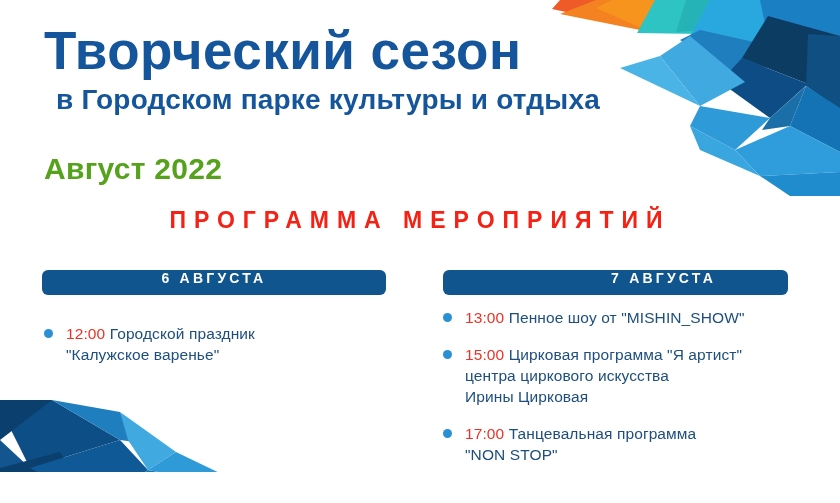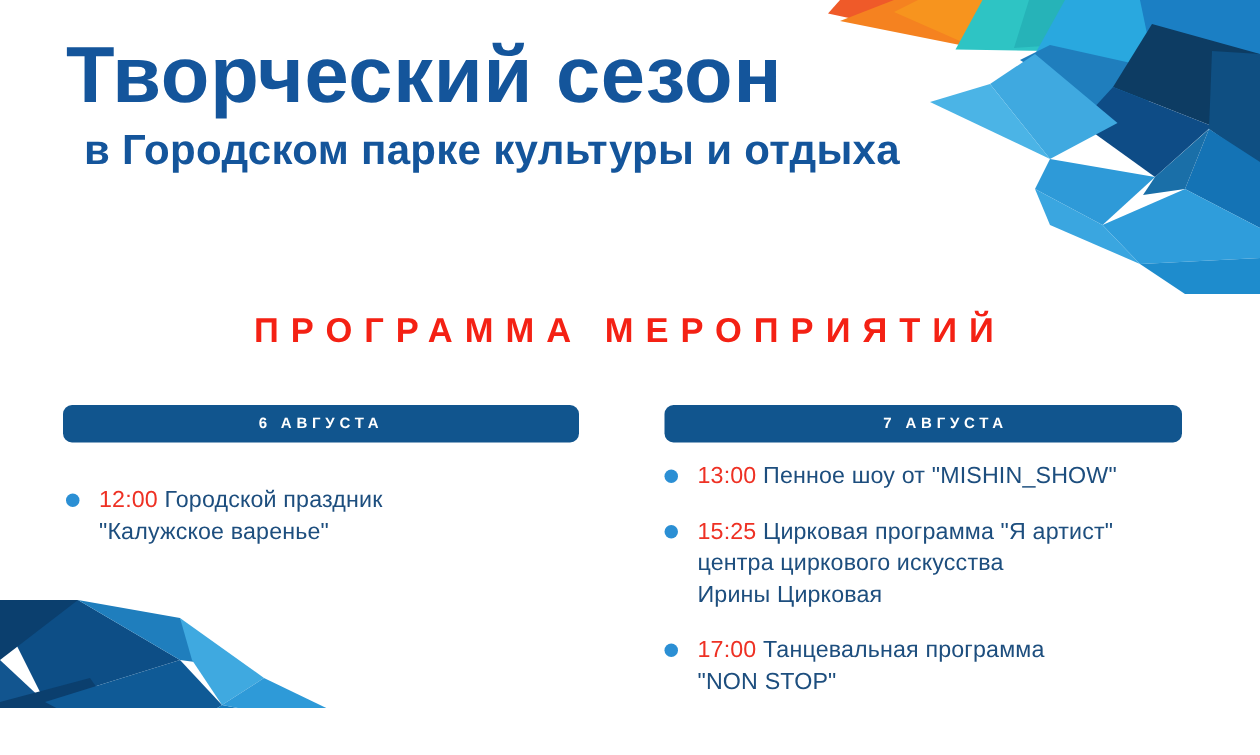"Август 2022" div.title-month { html: none -> <div>Август 2022</div> }
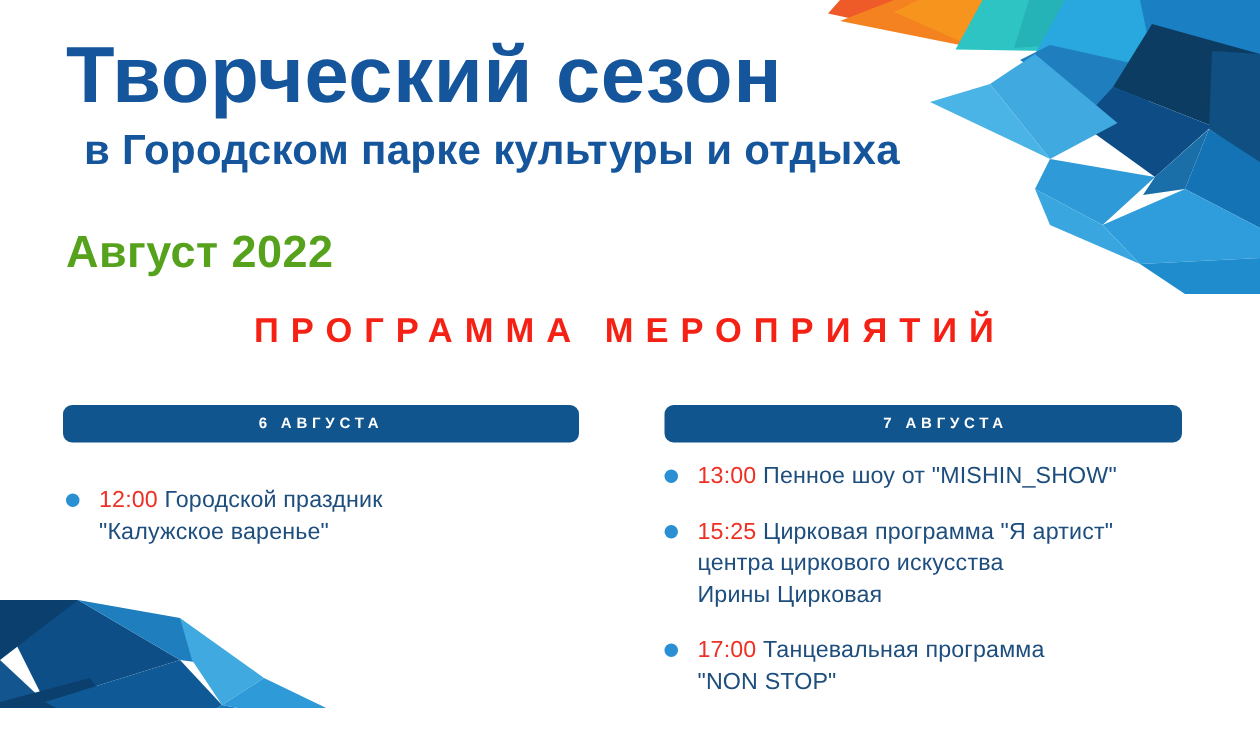"6 АВГУСТА" .day-bar { align-items: center -> flex-start; font-size: 10px -> 14px }
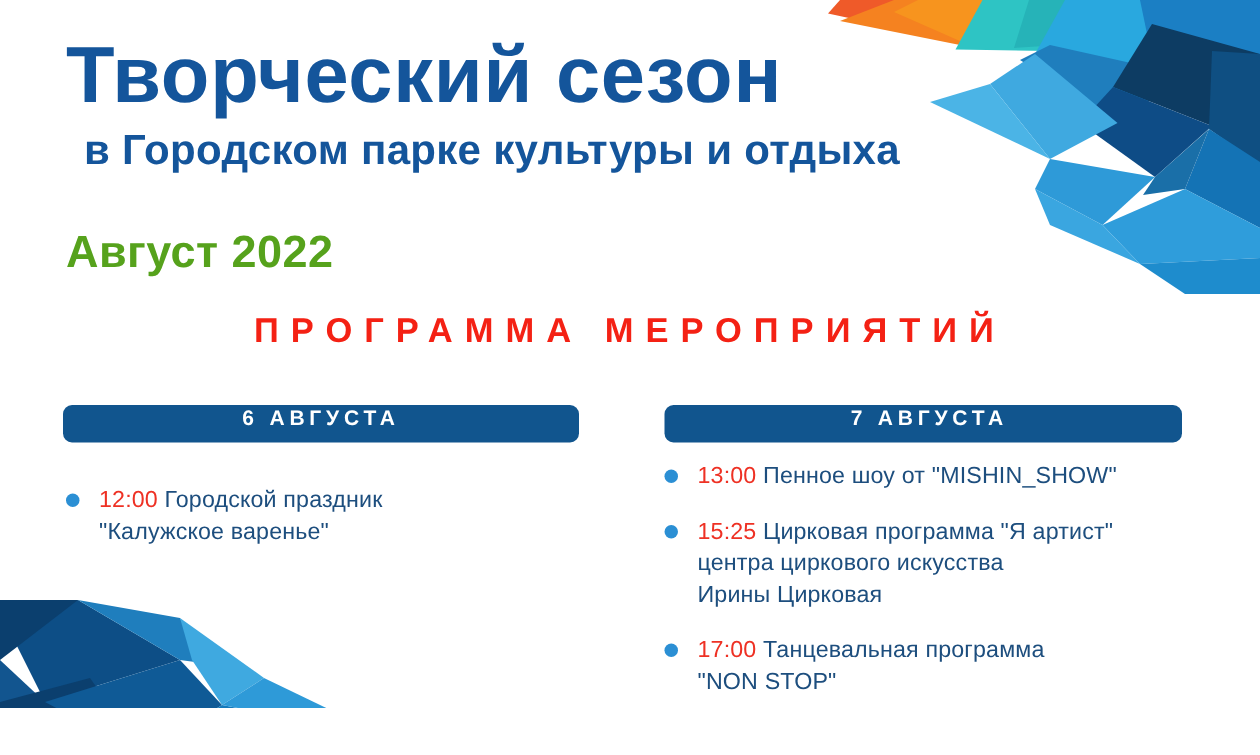"7 АВГУСТА" .day-bar.right { padding-right: 116px -> 72px }
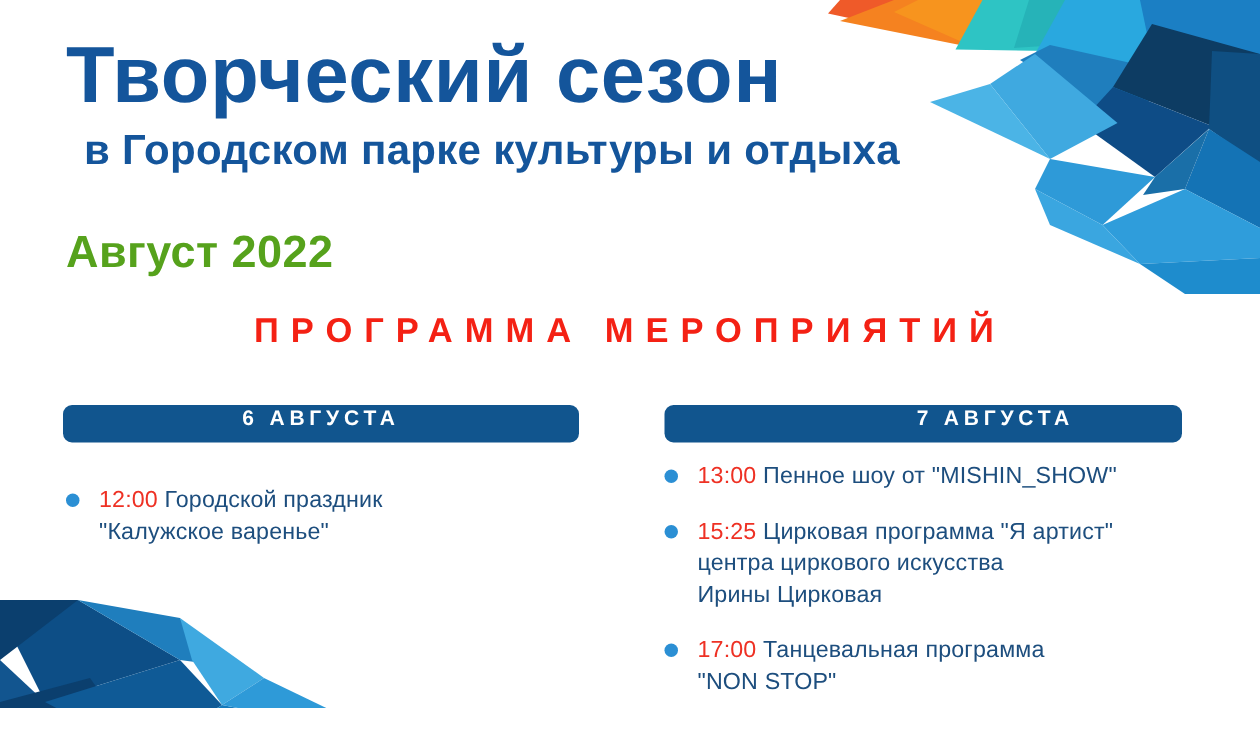"15:25" span.time { text: 15:25 -> 15:00 }
